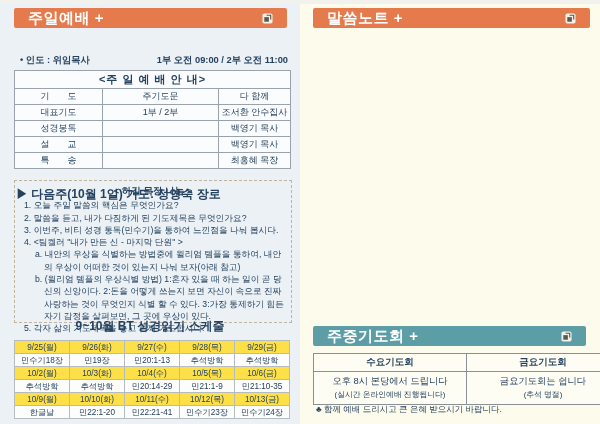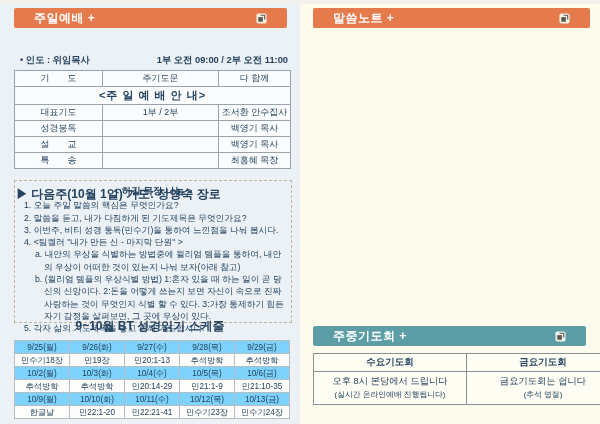"주일예배 +" .bar { font-size: 12px -> 15px; padding: 0 20px -> 0 14px }
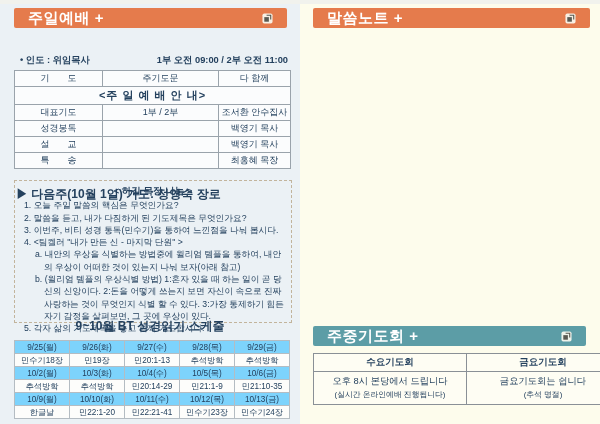"기 도" tr { order: before "<주 일 예 배 안" -> after "<주 일 예 배 안" }
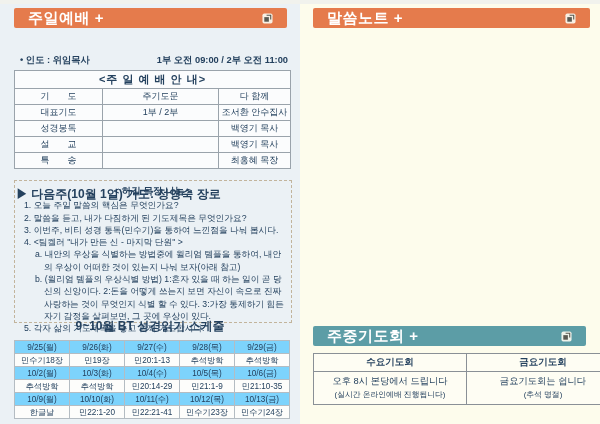"9/25(월)" table.schedule tr.date-row td { background: #7dd3fc -> #fde047 }
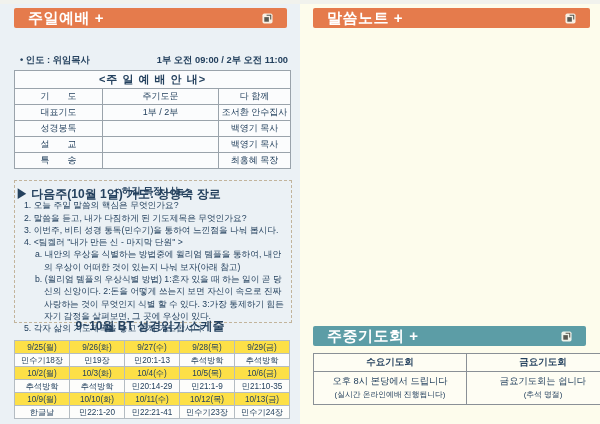"♣ 함께 예배 드리시고 큰" div.prayer-note { html: none -> <div>♣ 함께 예배 드리시고 큰 은혜 받으시기 바랍니다.</div> }
